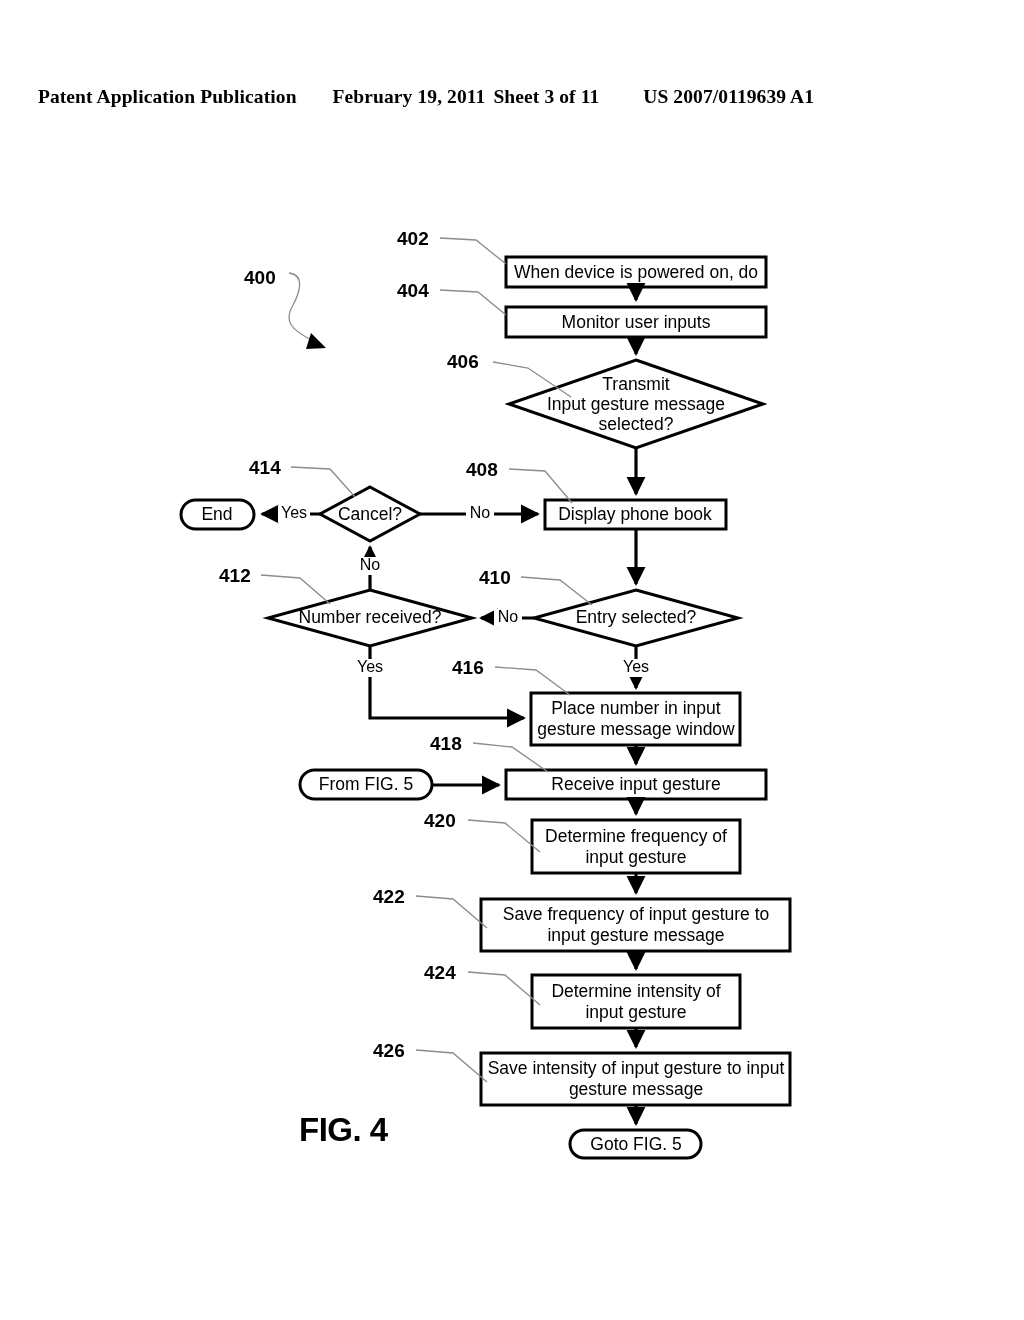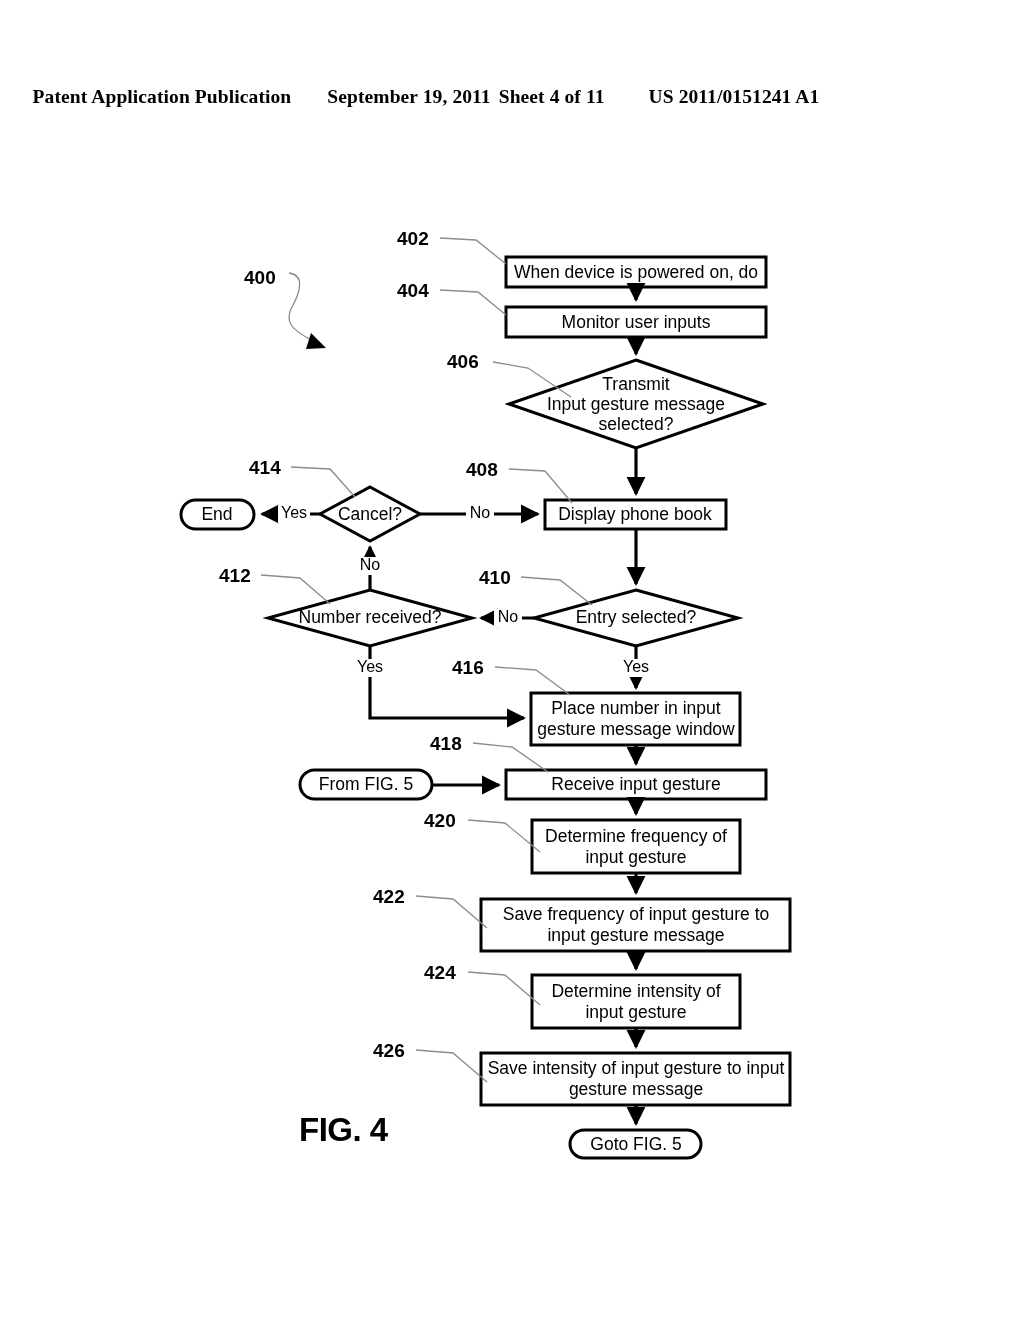"September 19, 2011" span.seg-date { text: September -> February }
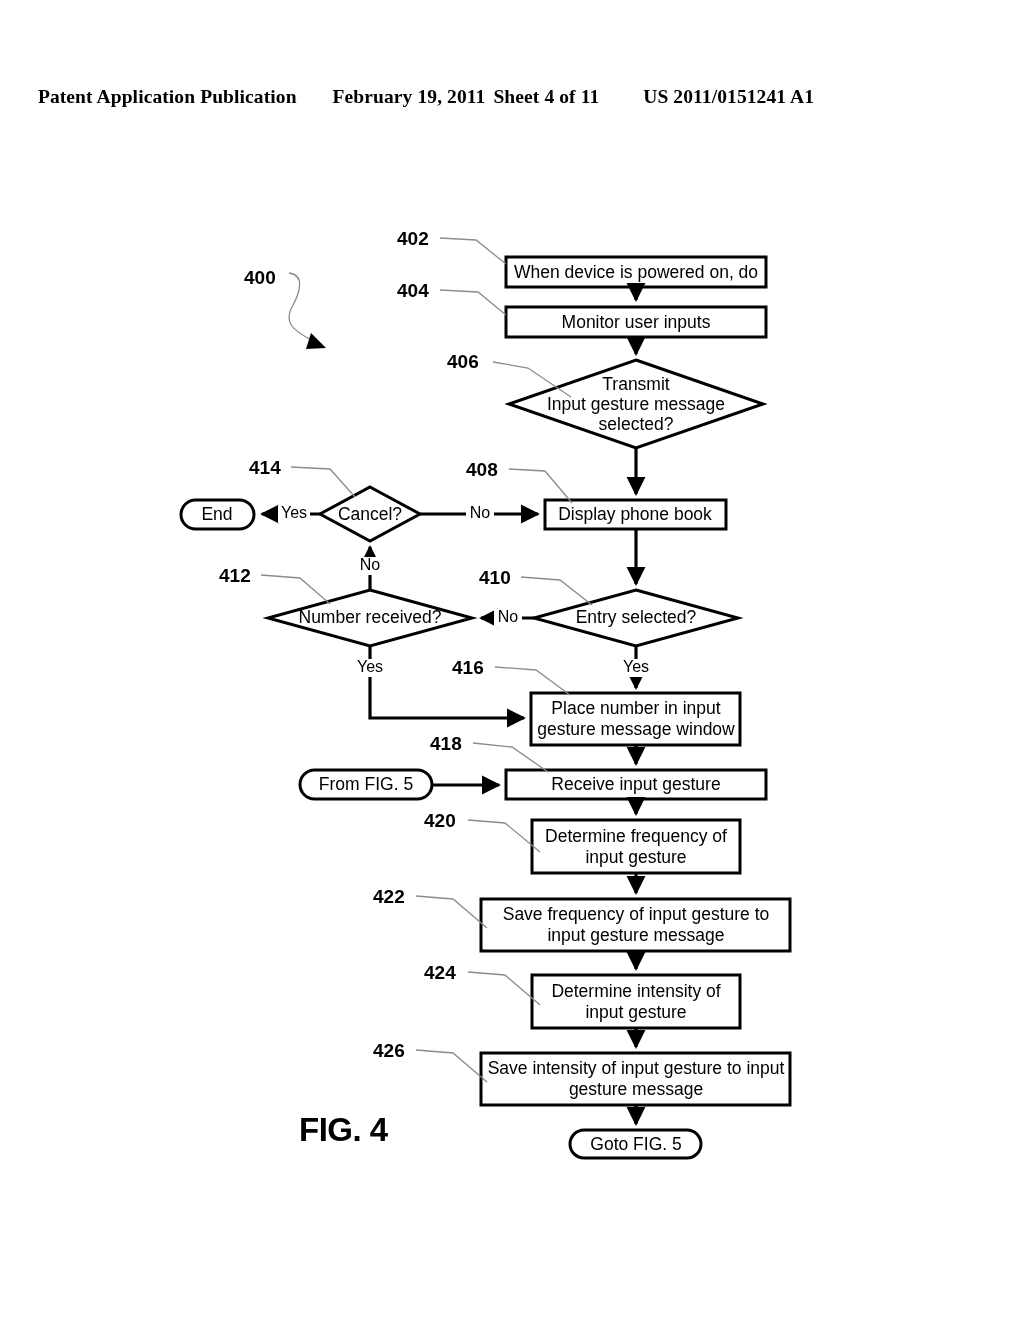"Sheet 4 of 11" span.seg-sheet { text: 4 -> 3 }
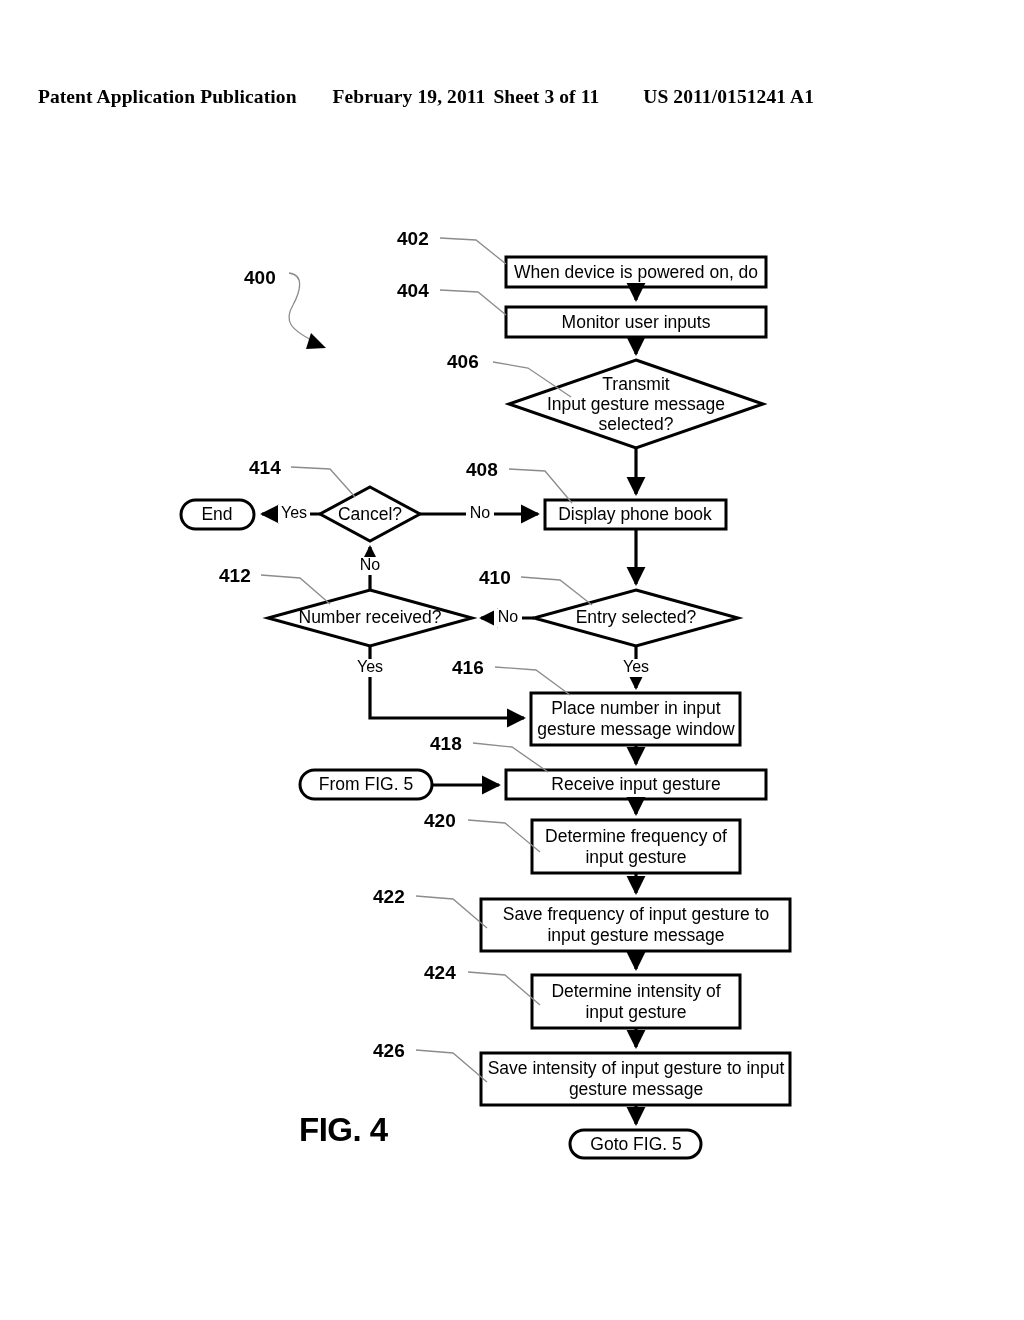"US 2011/0151241 A1" span.seg-num { text: 2011/0151241 -> 2007/0119639 }
